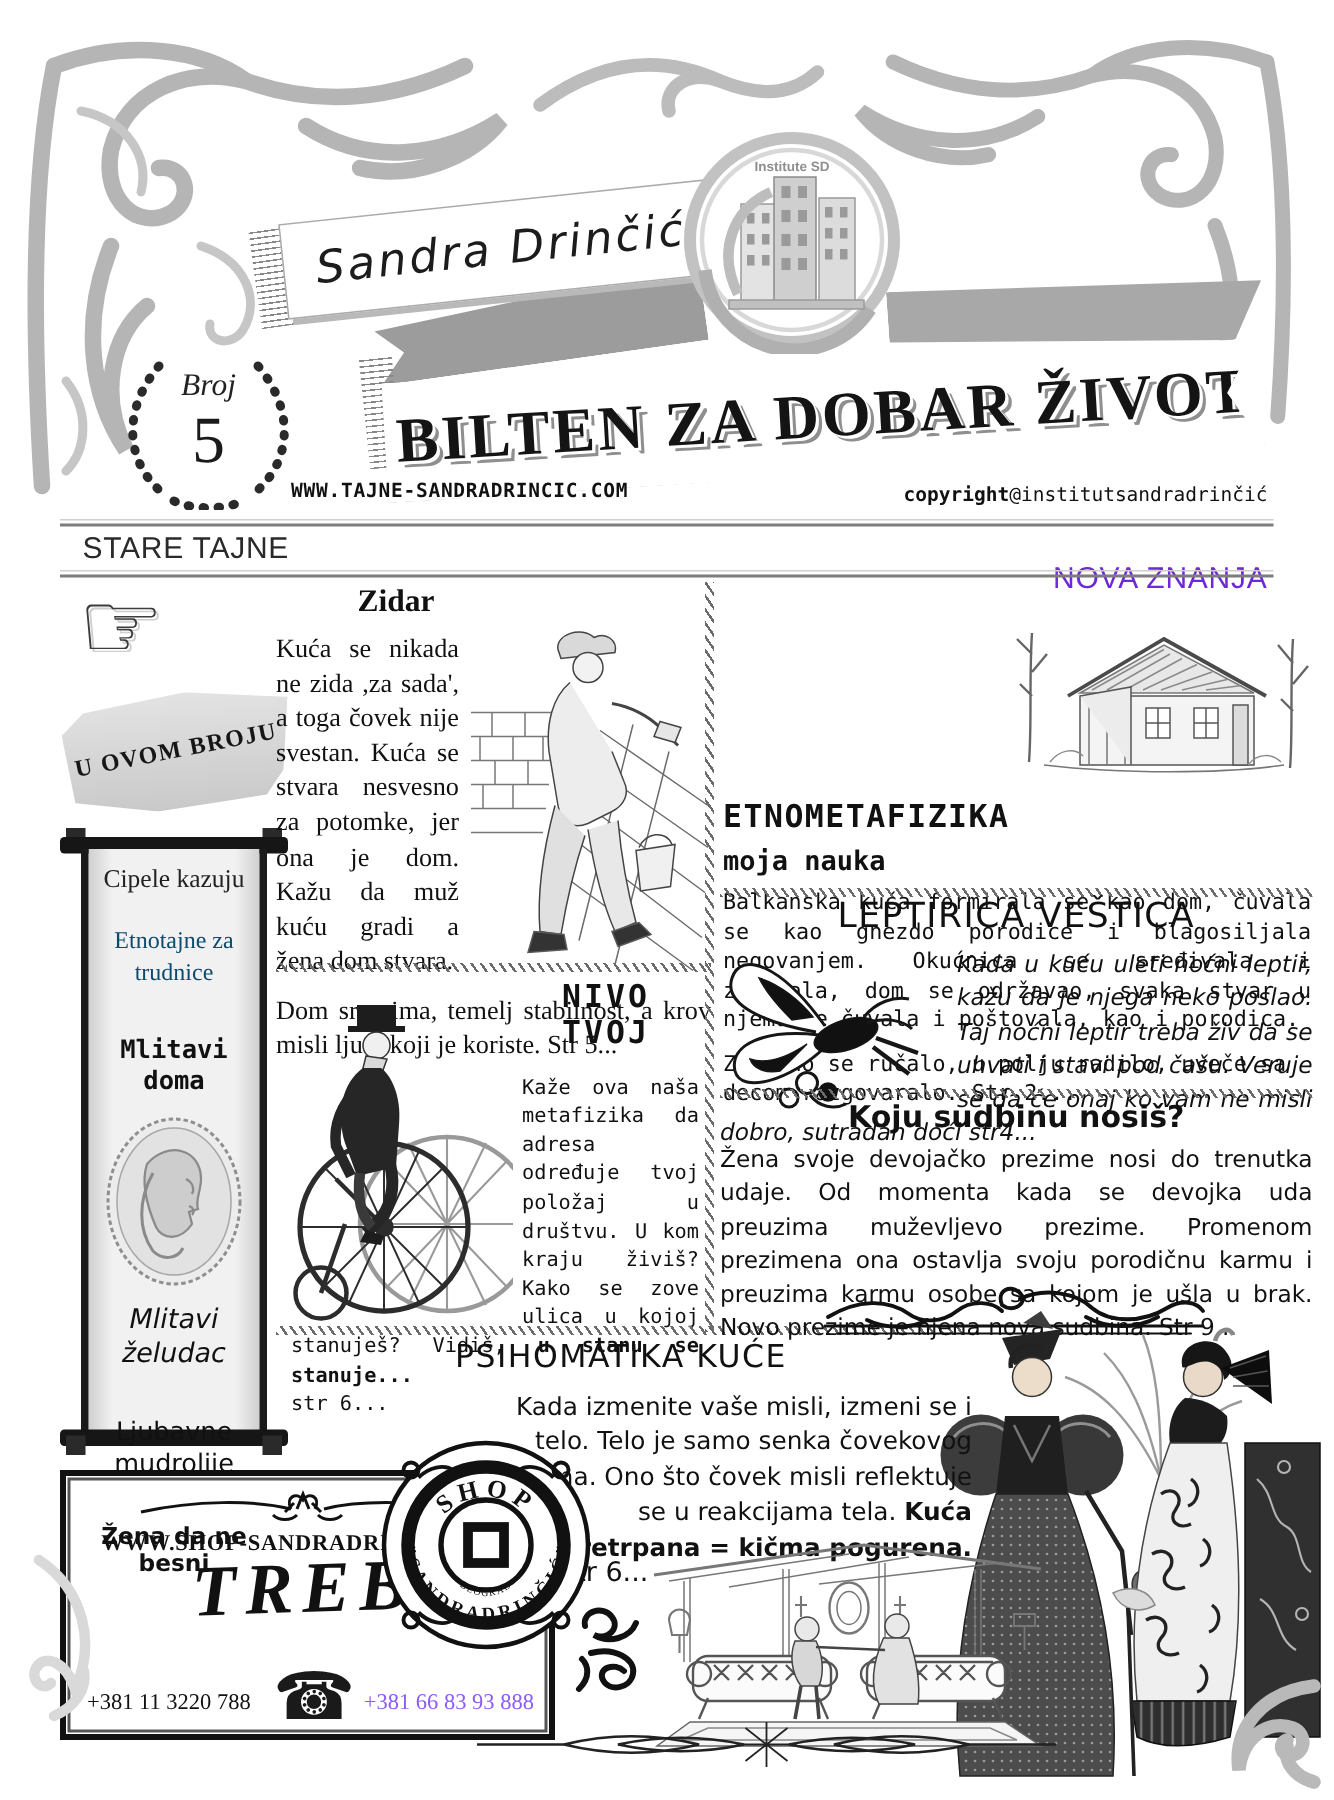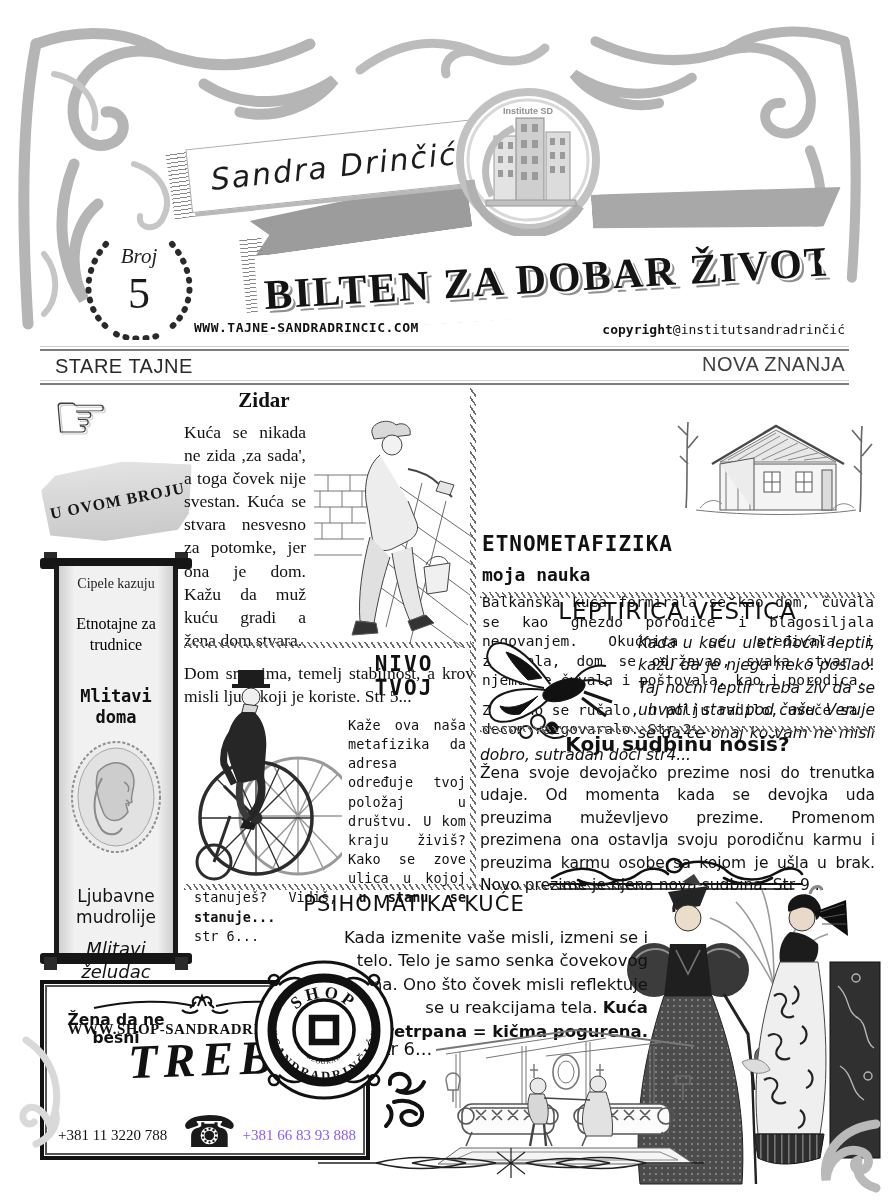"NOVA ZNANJA" div.abs { color: #404040 -> #6d28d9; top: 353px -> 375px }
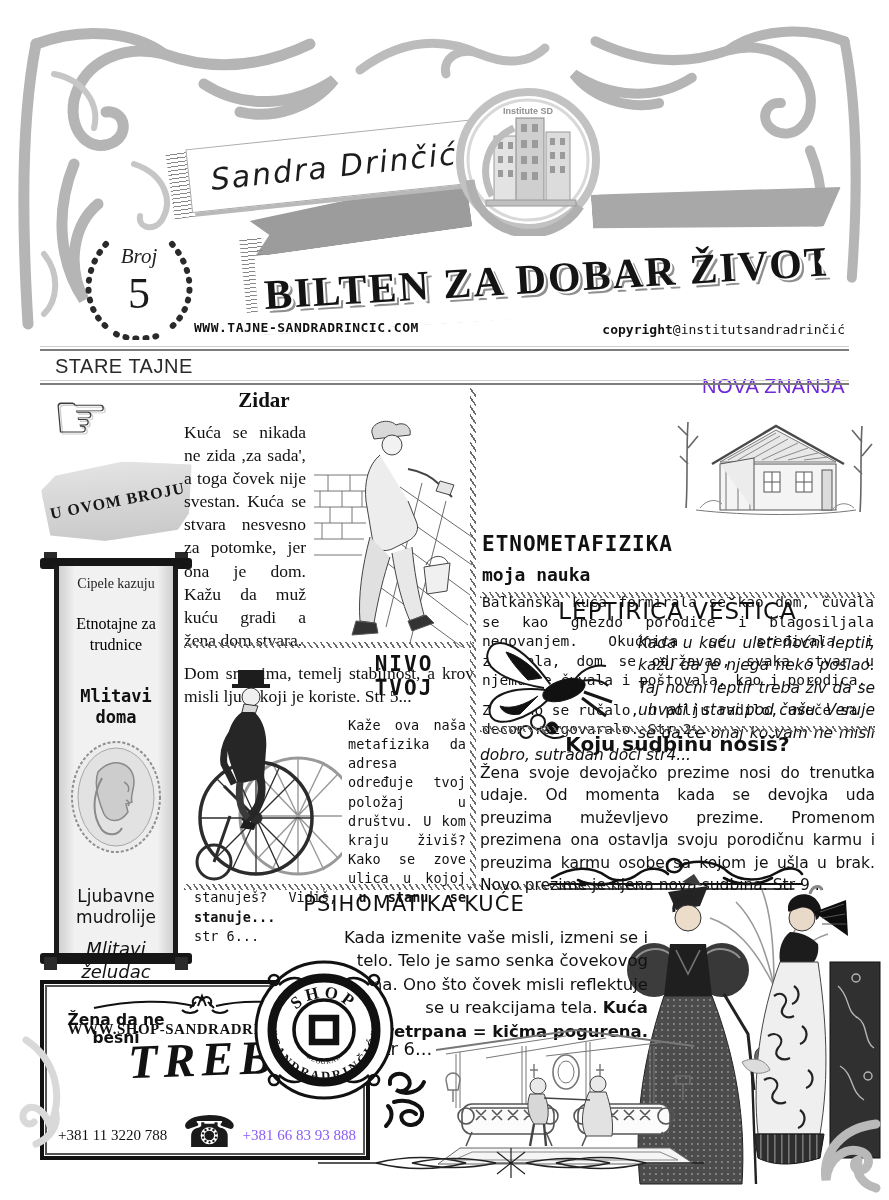"Cipele kazuju" div.fserif { font-size: 14px -> 17px }
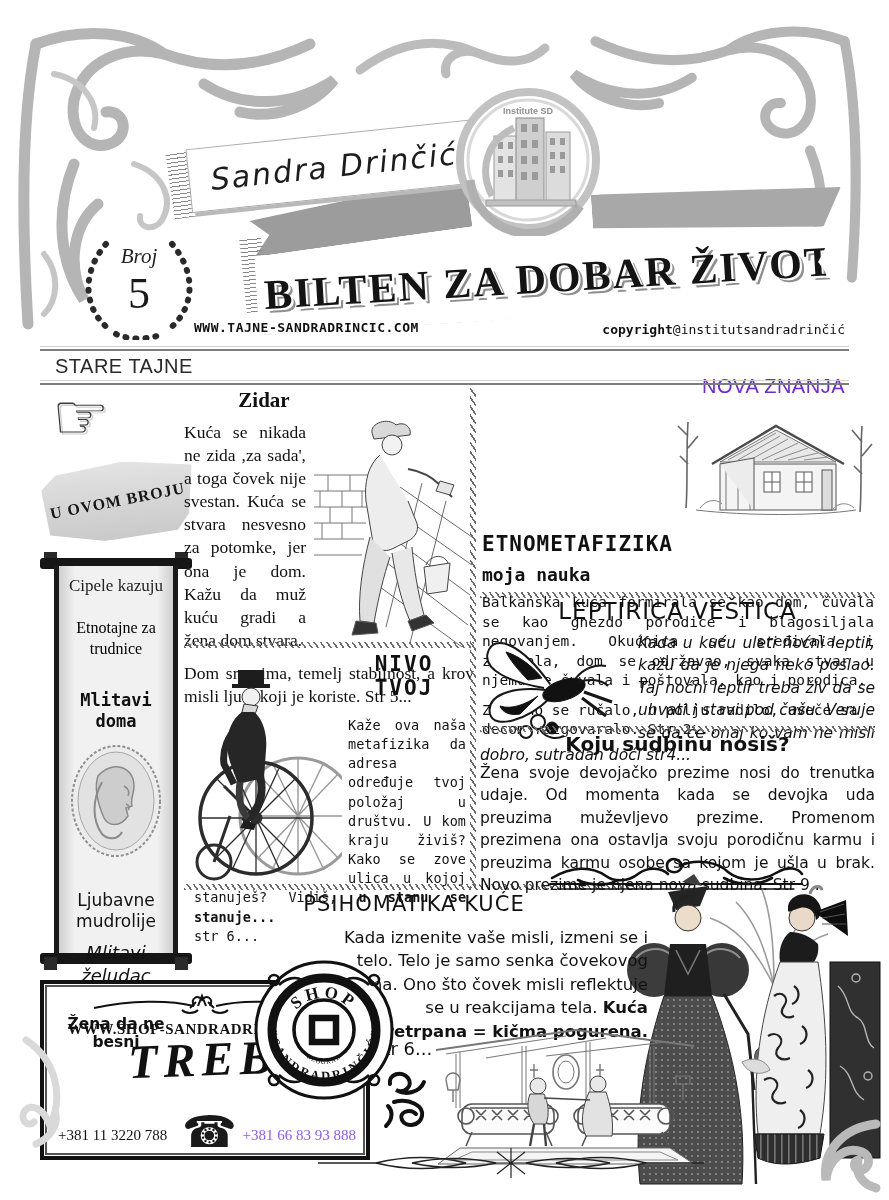"Etnotajne za trudnice" div.fserif { color: #000000 -> #0c4a6e }
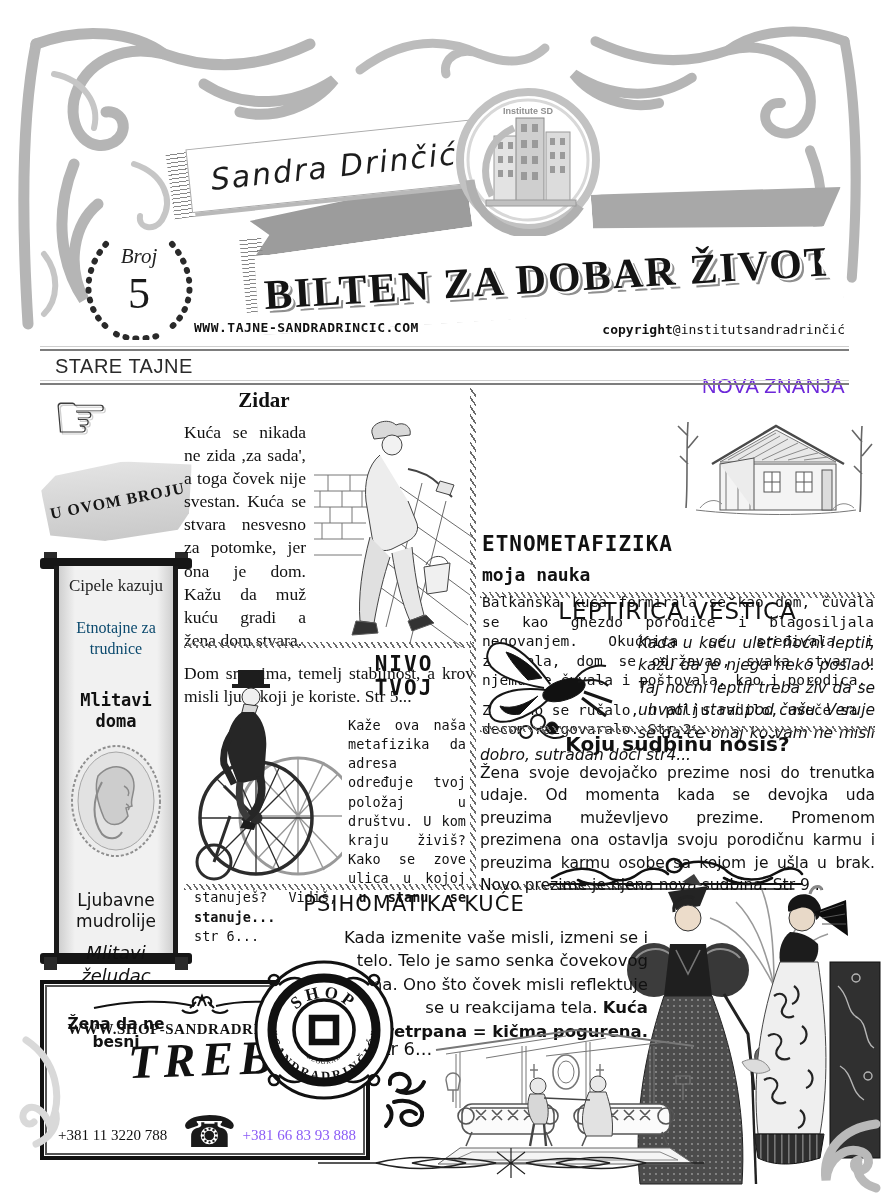"Ljubavne mudrolije" div.fsans { order: before "Mlitavi želudac" -> after "Mlitavi želudac" }
